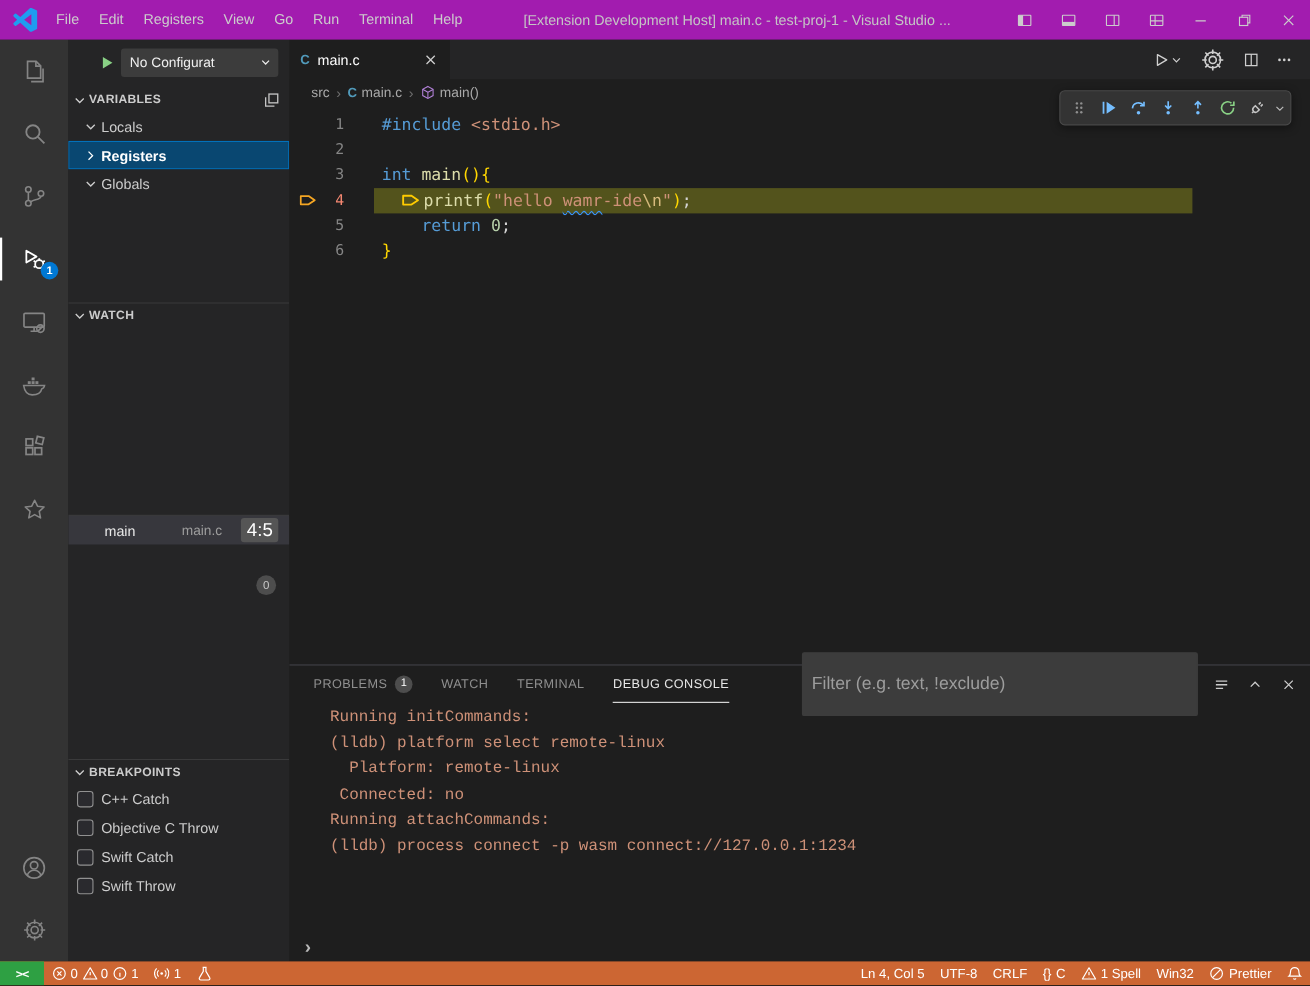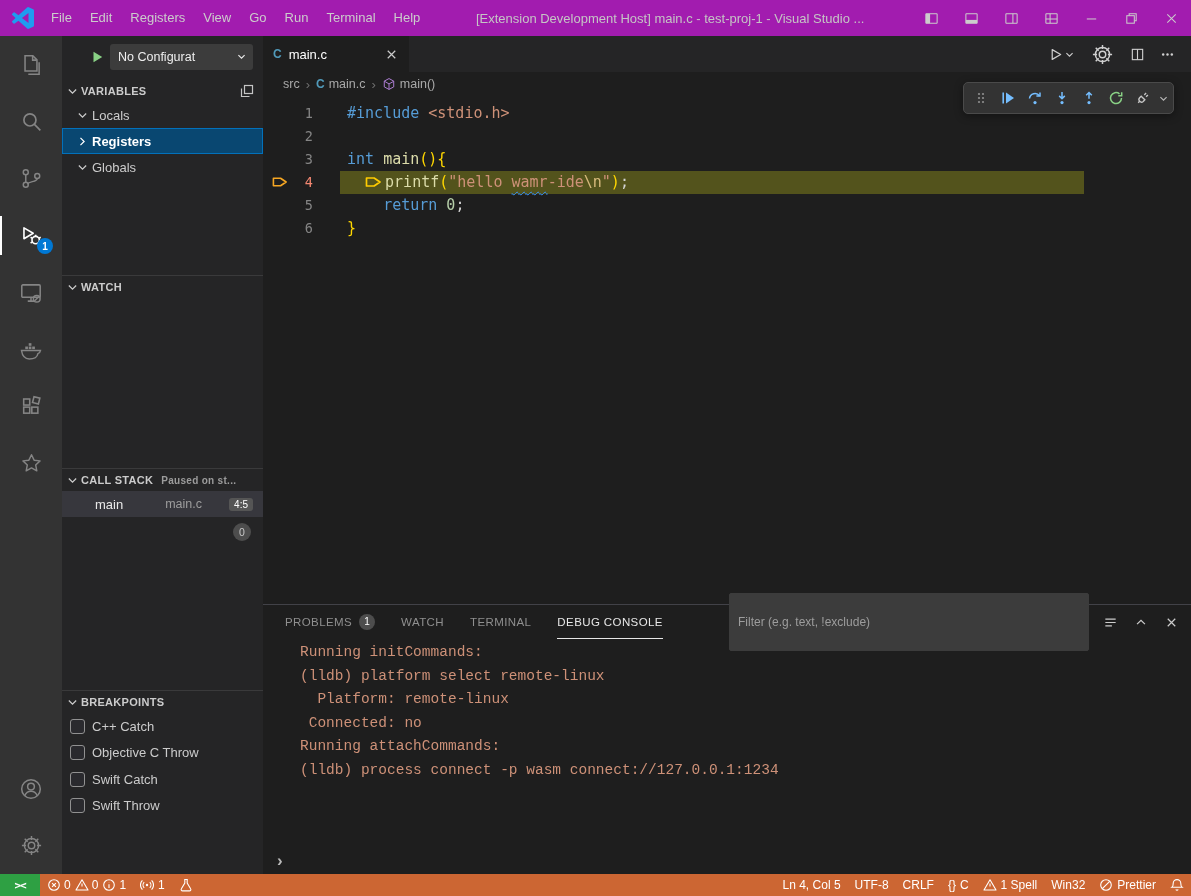"CALL STACK" div.sb-header { html: <div> <span> <svg> <path></path> </svg> </span> <span>CALL STACK</span> <span>Paused on st...</span> </div> -> none }
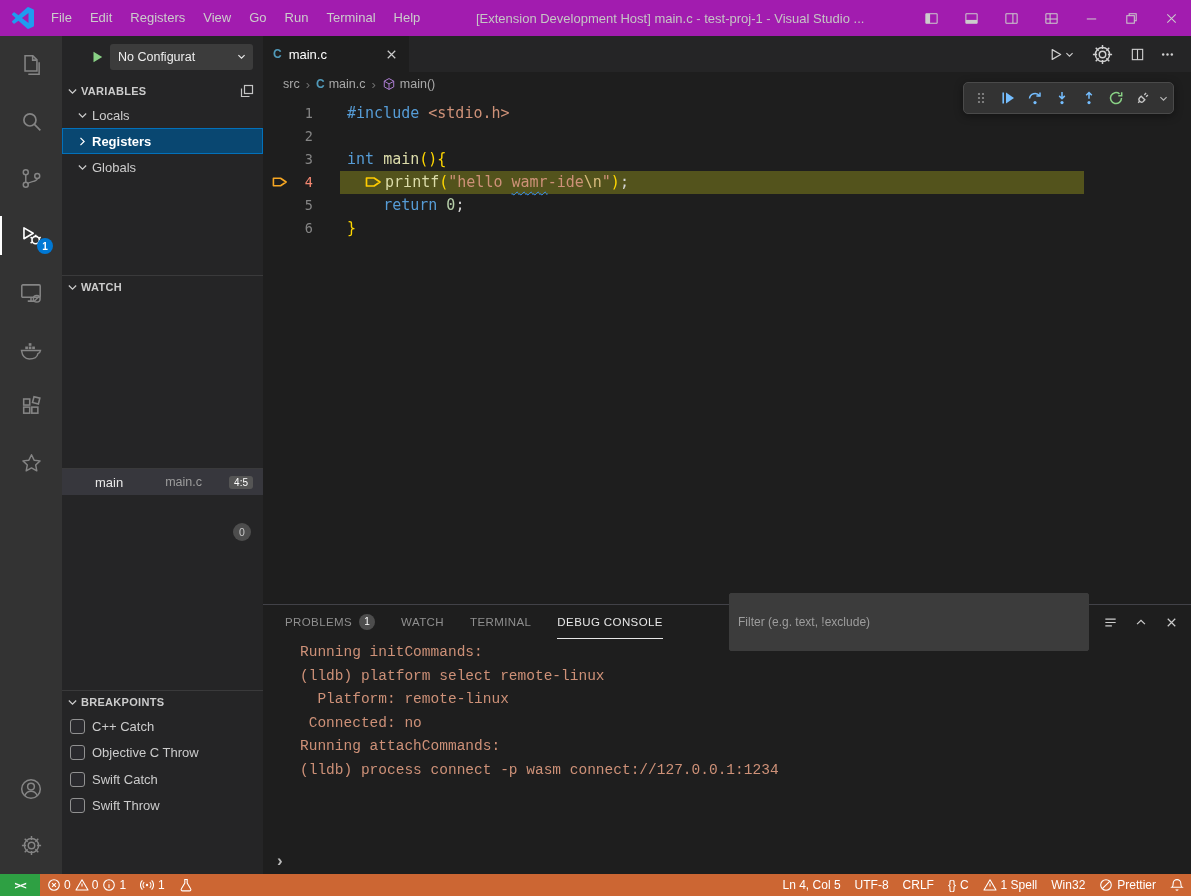"4:5" .cs-frame .pos { font-size: 10px -> 17px }
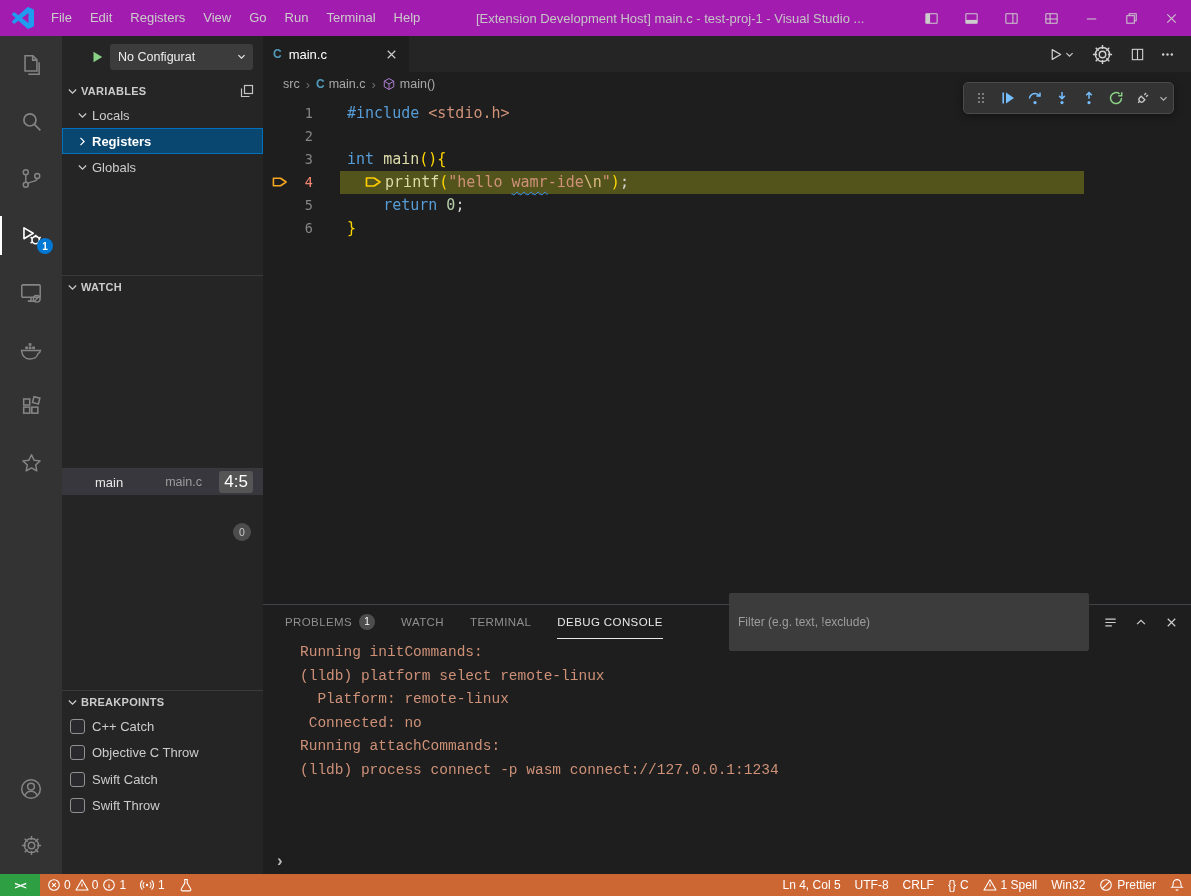"Filter (e.g. text, !exclude)" .filter-input { font-size: 12px -> 16px }
